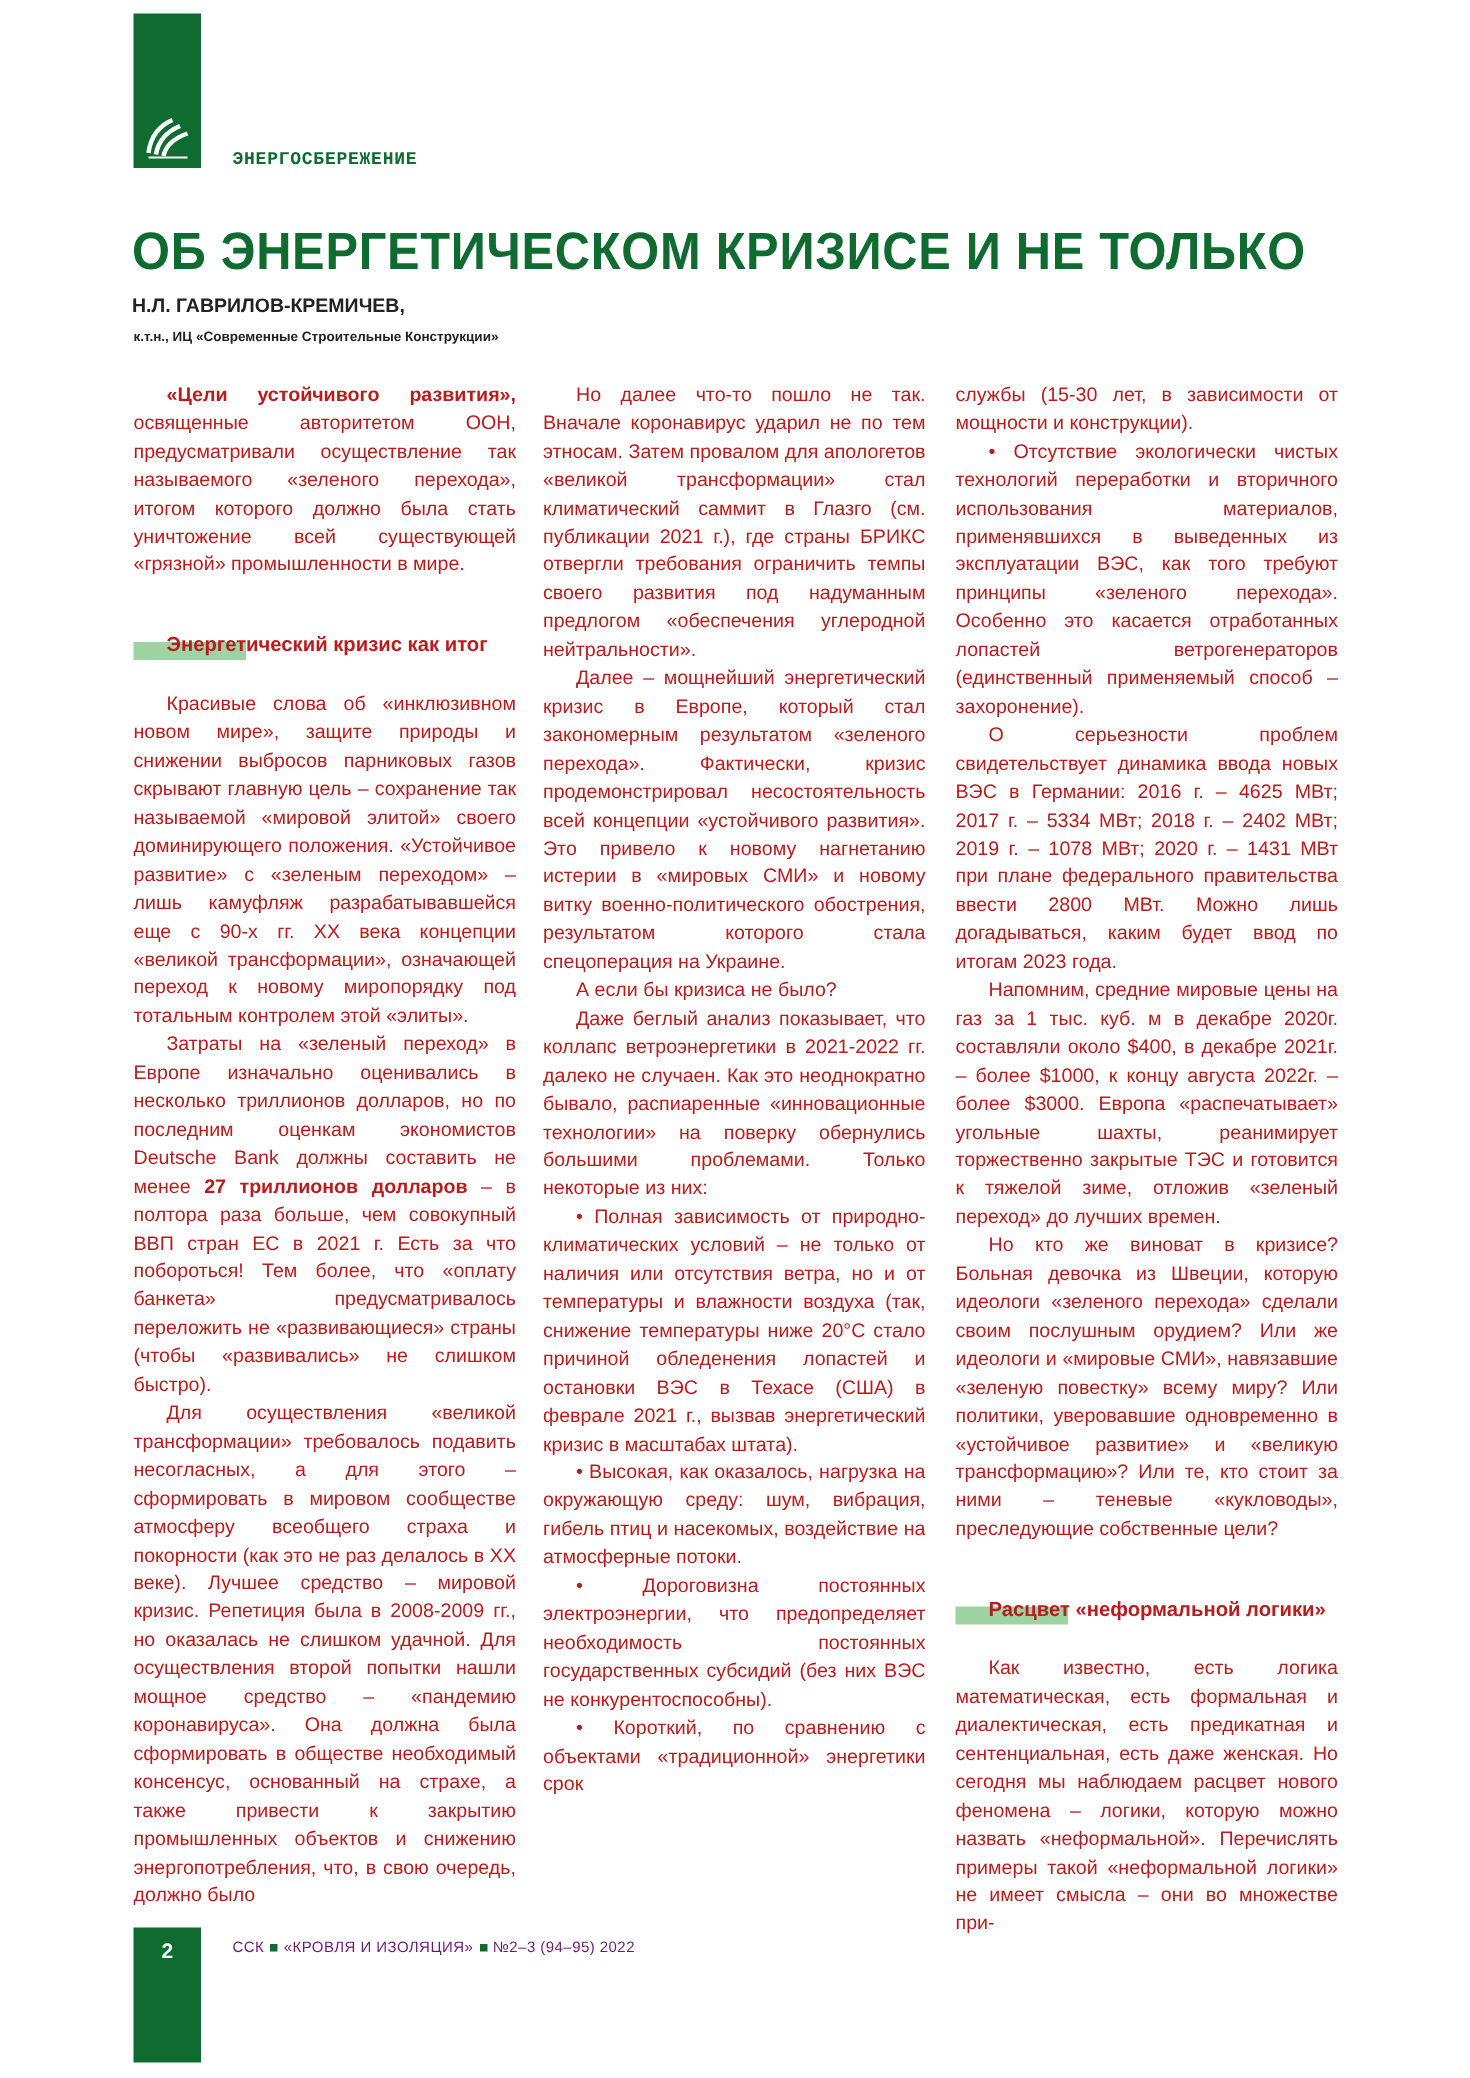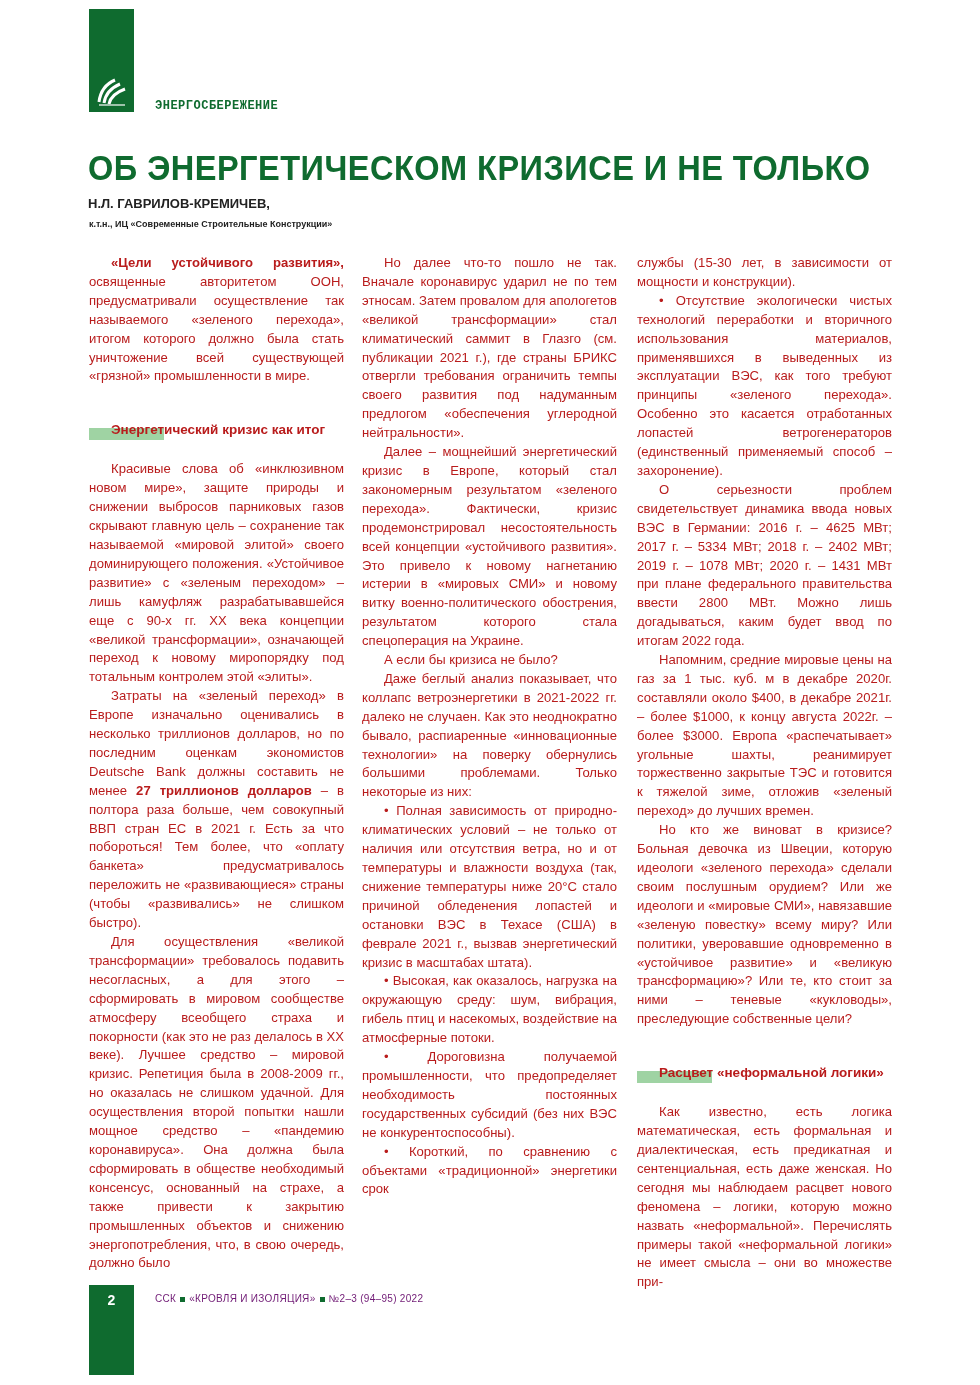"О серьезности проблем свидетельствует" p { text: 2022 -> 2023 }
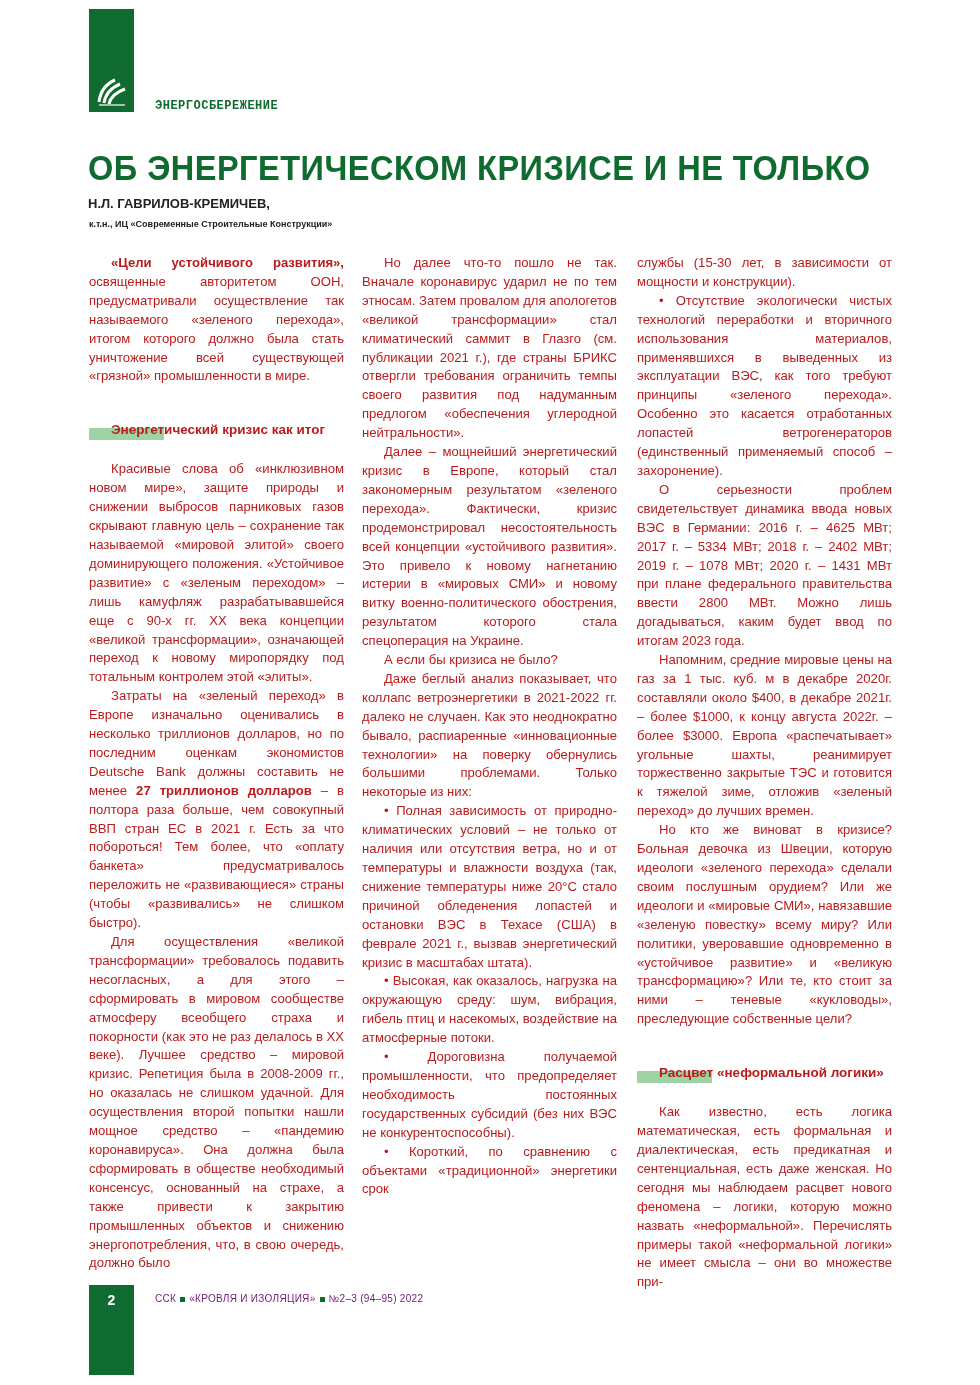"• Дороговизна получаемой промышленности," p { text: получаемой промышленности -> постоянных электроэнергии }
